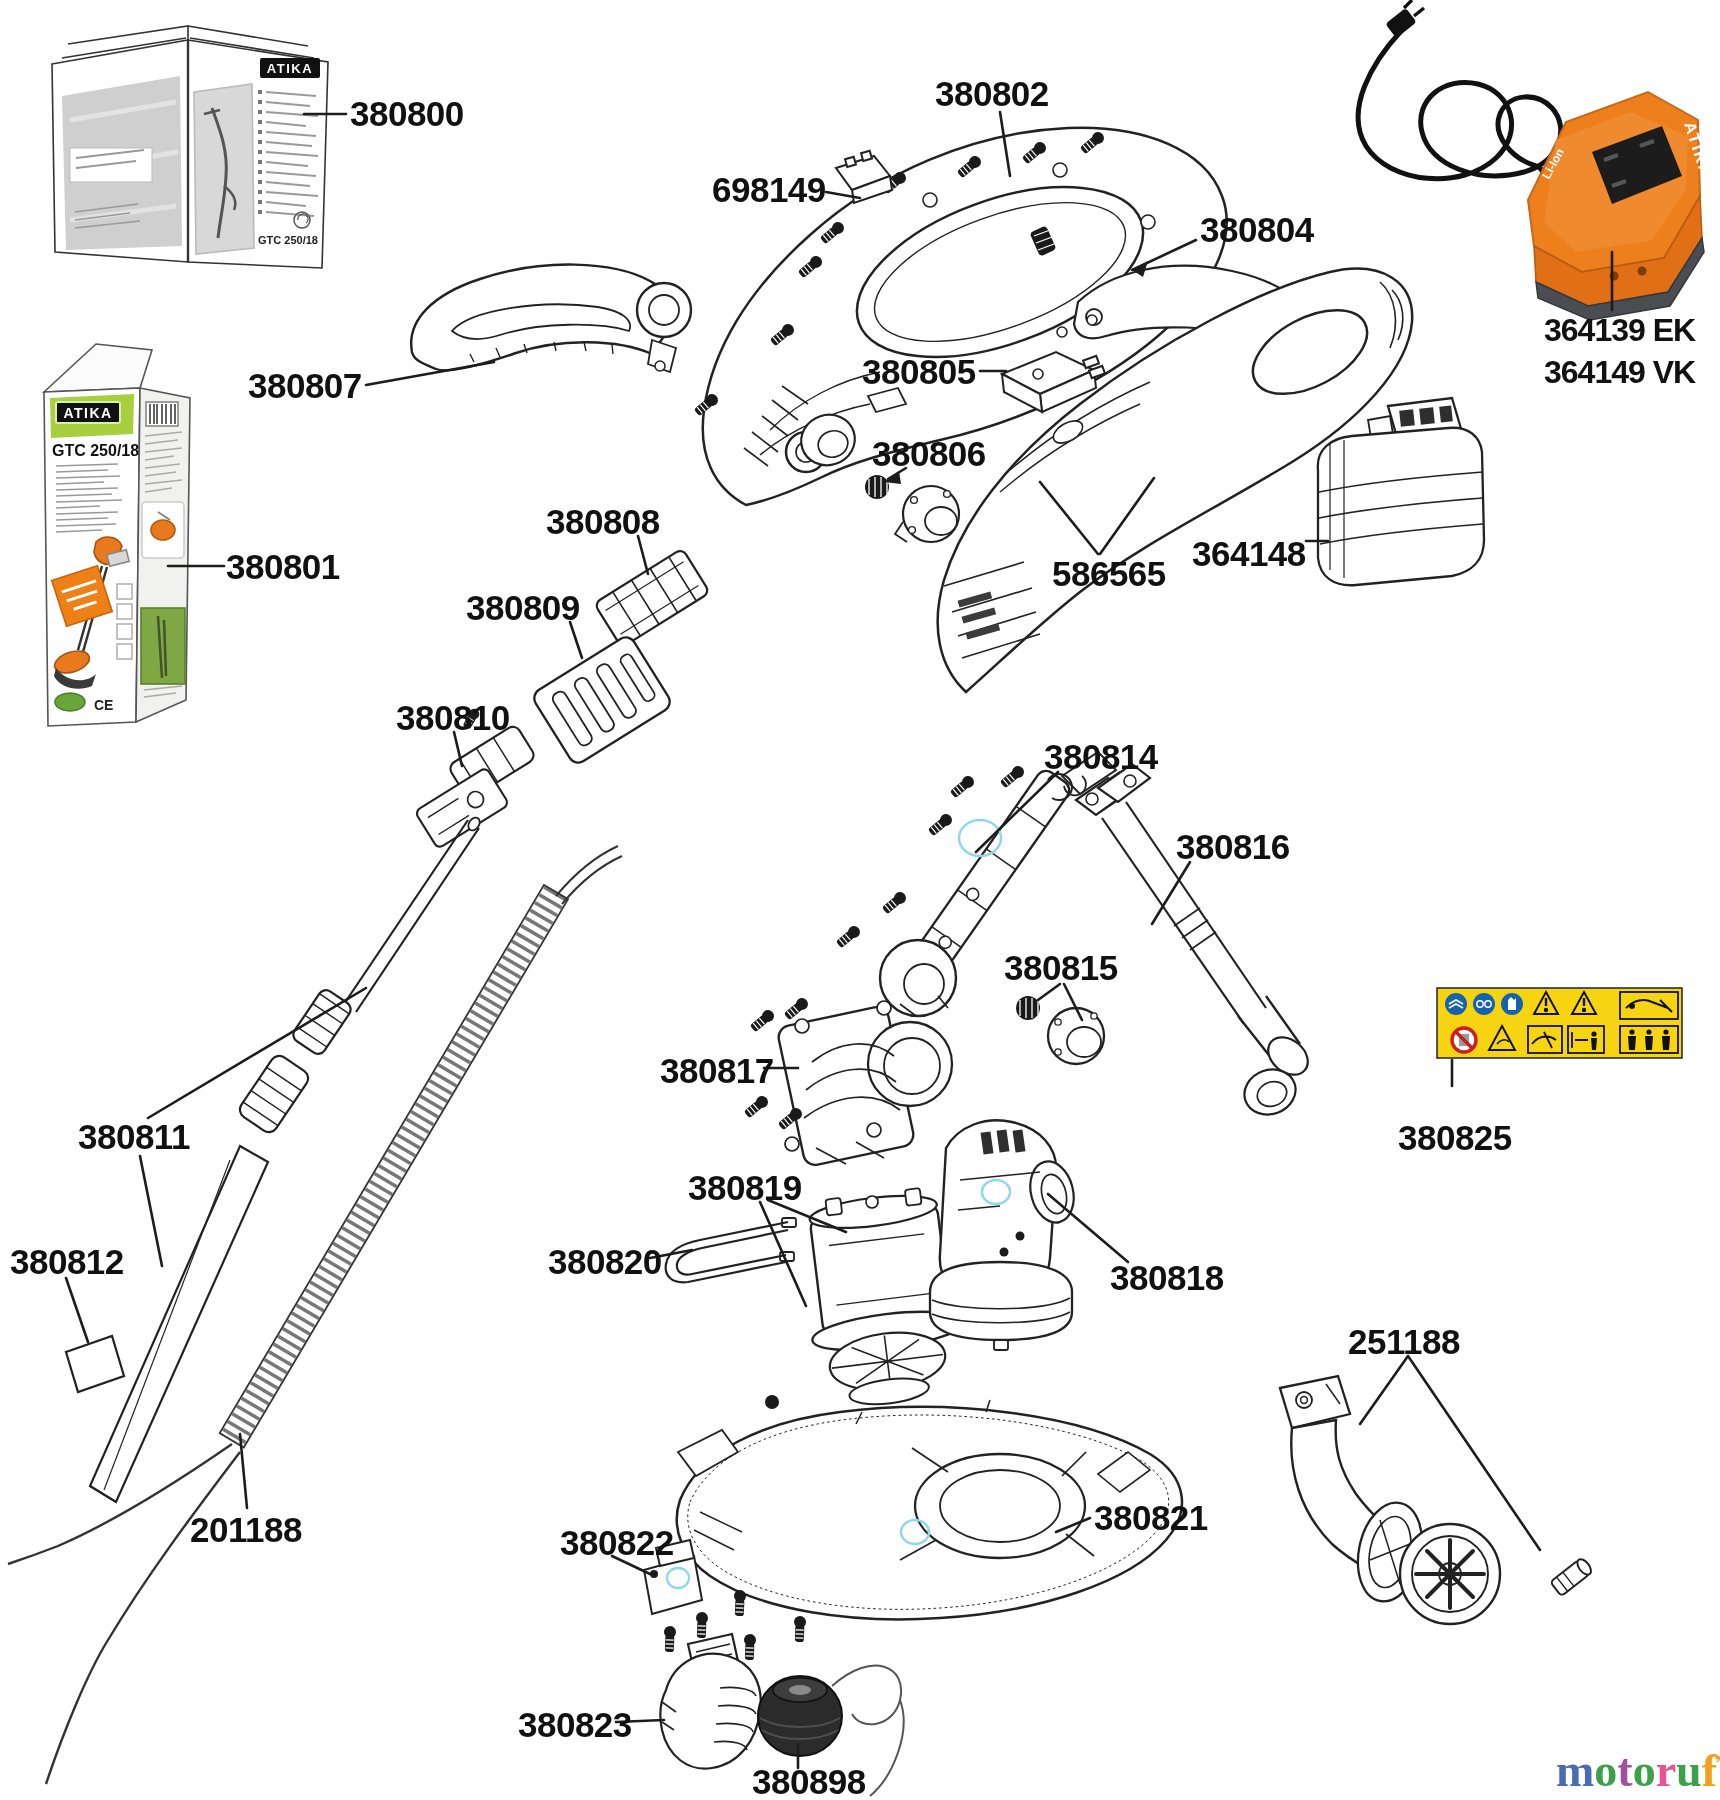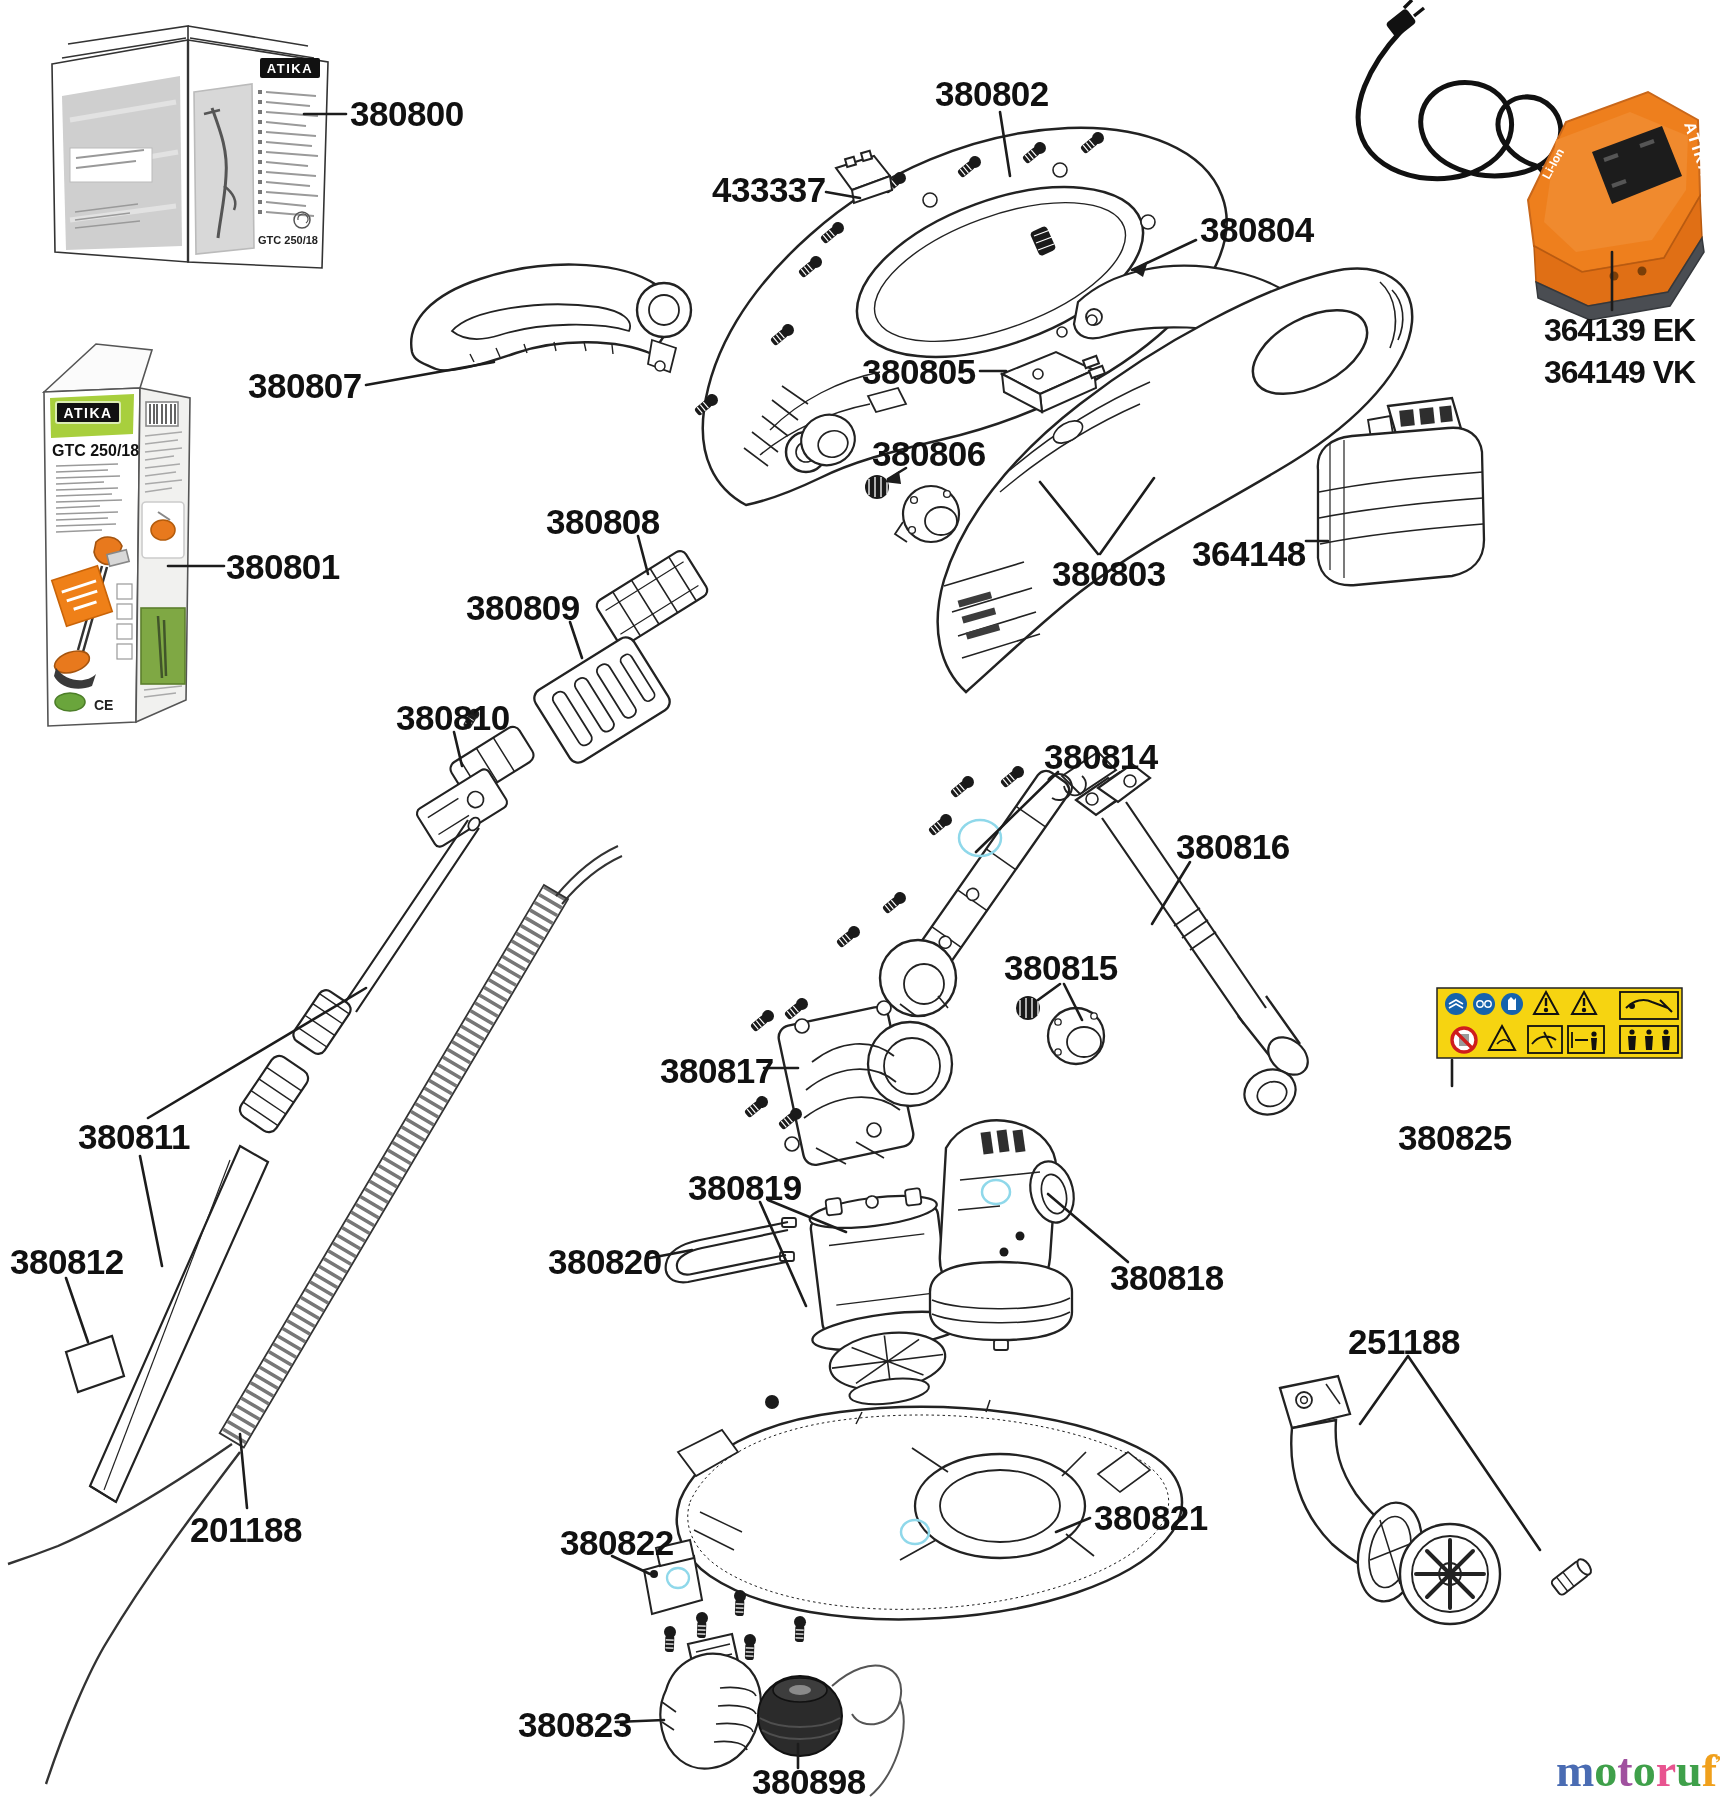"433337" div.lbl { text: 433337 -> 698149 }
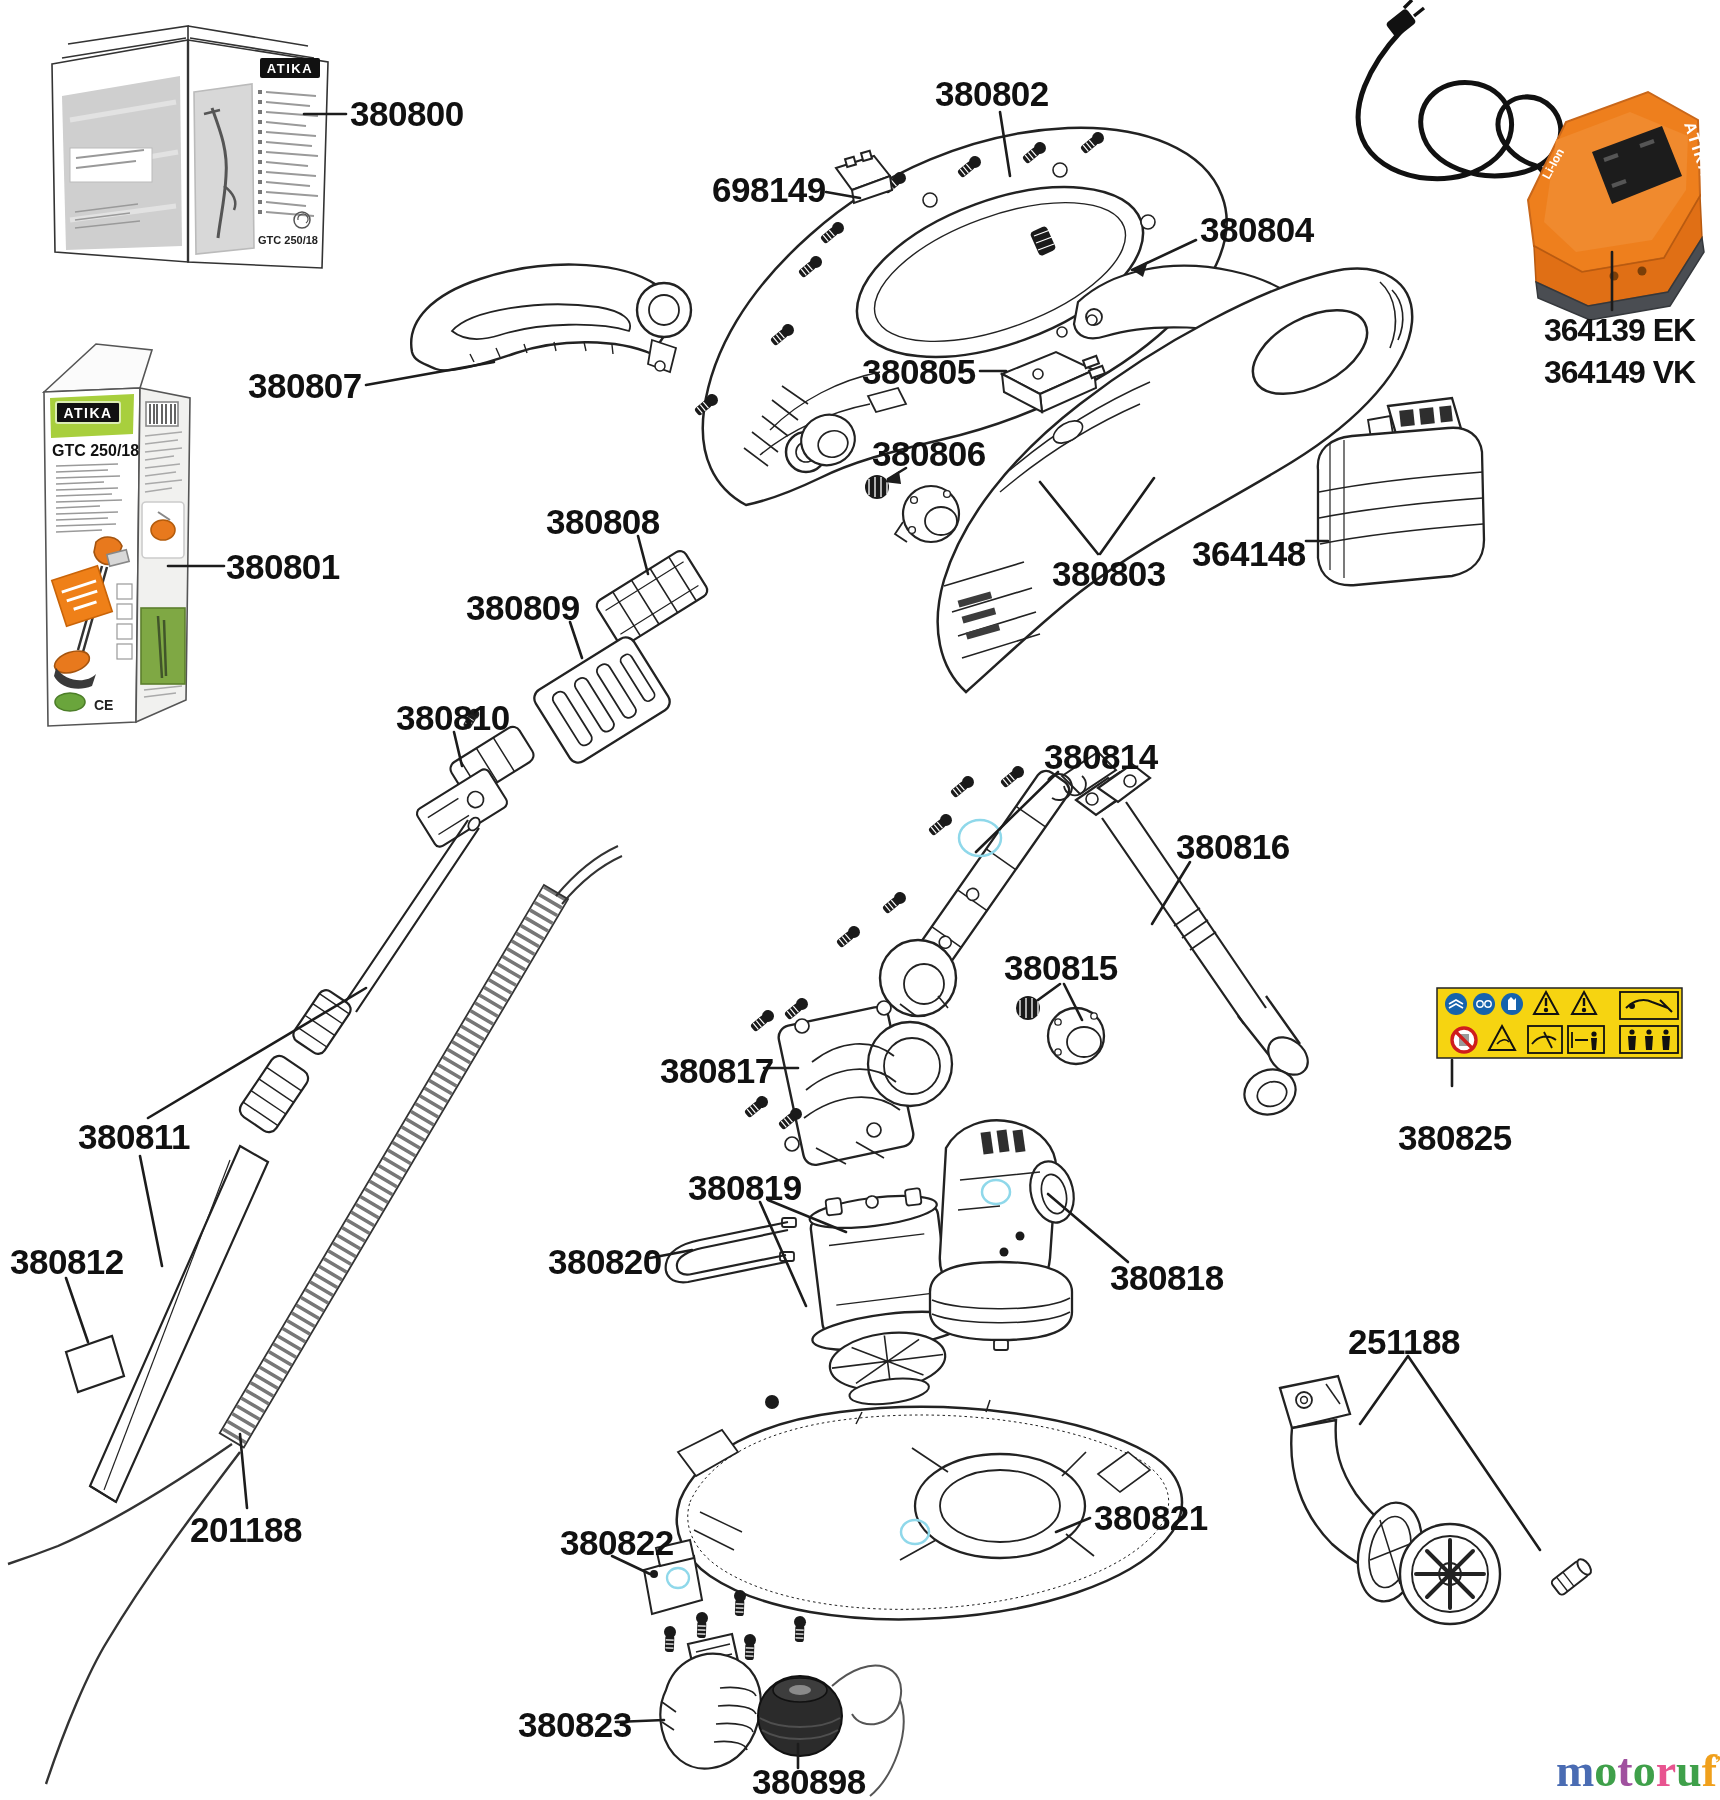"380803" div.lbl { text: 380803 -> 586565 }
